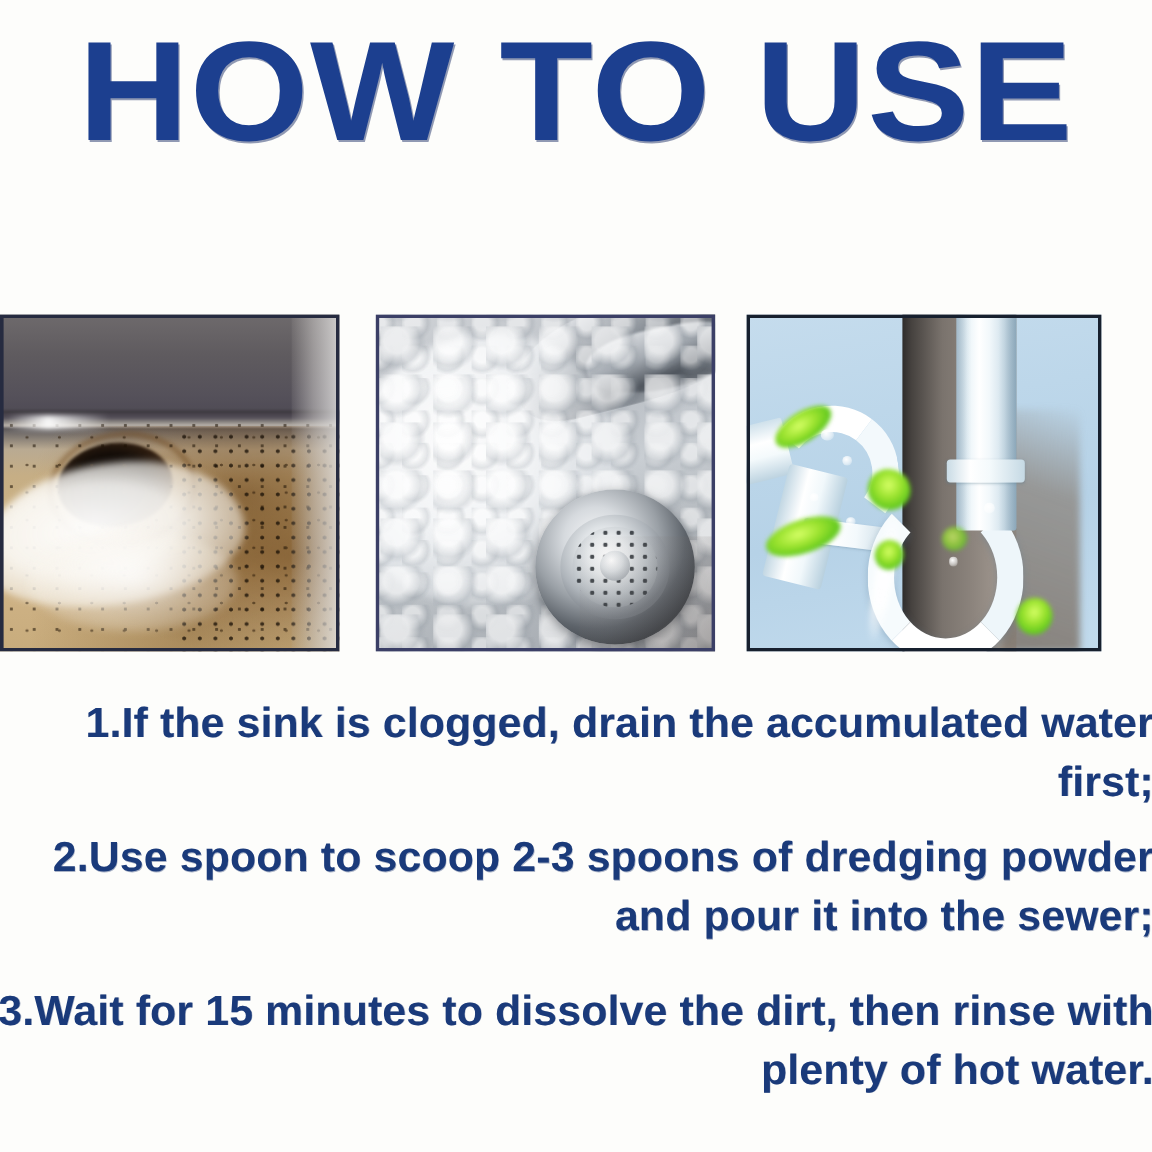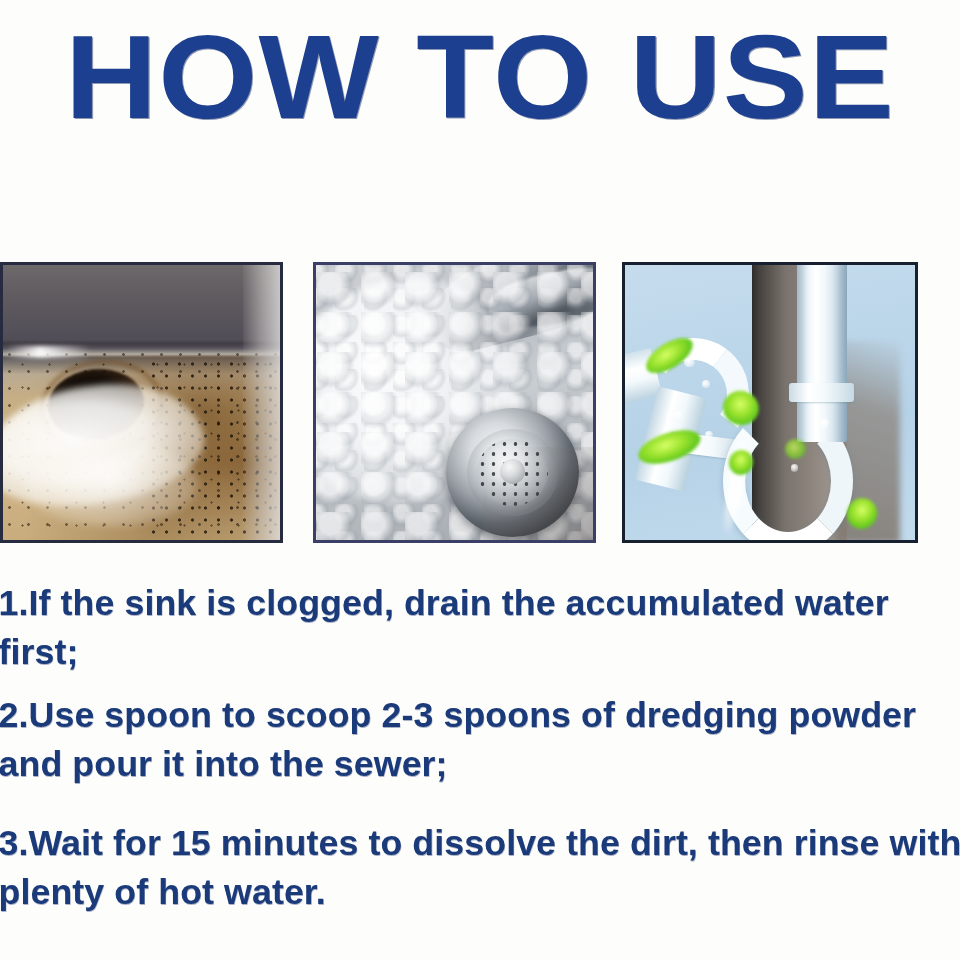"1.If the sink is clogged," .steps { text-align: left -> right }
